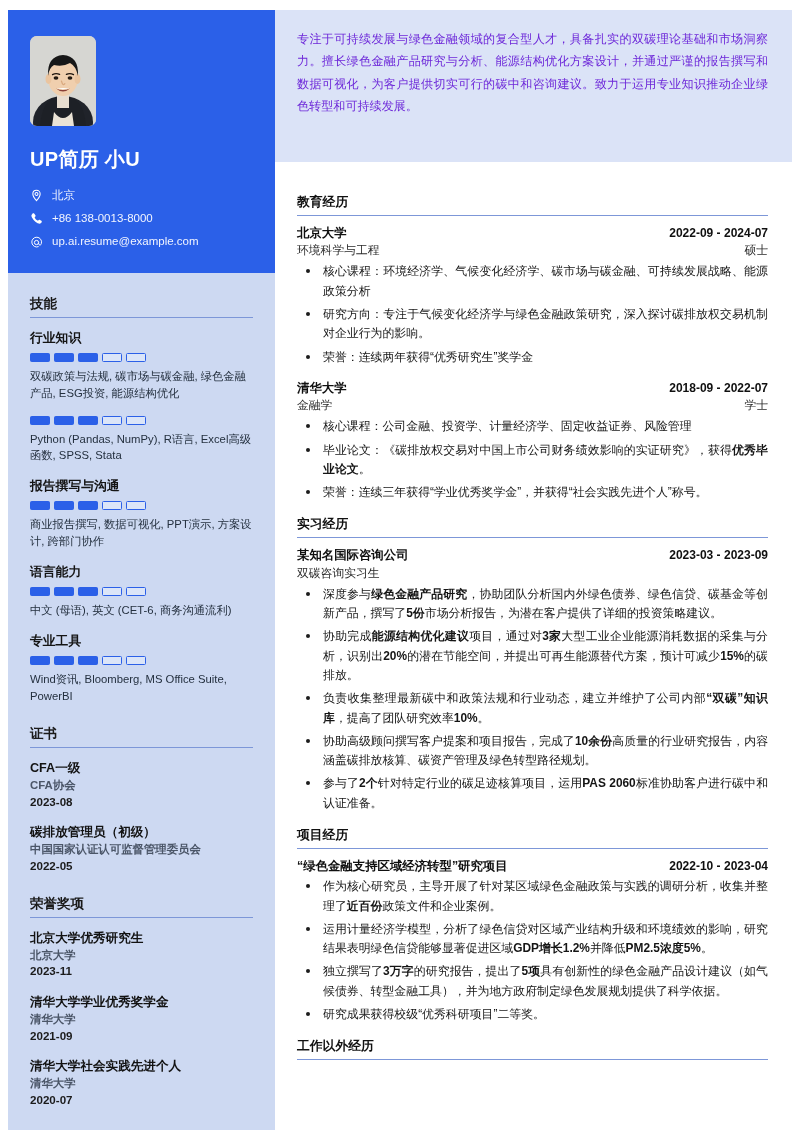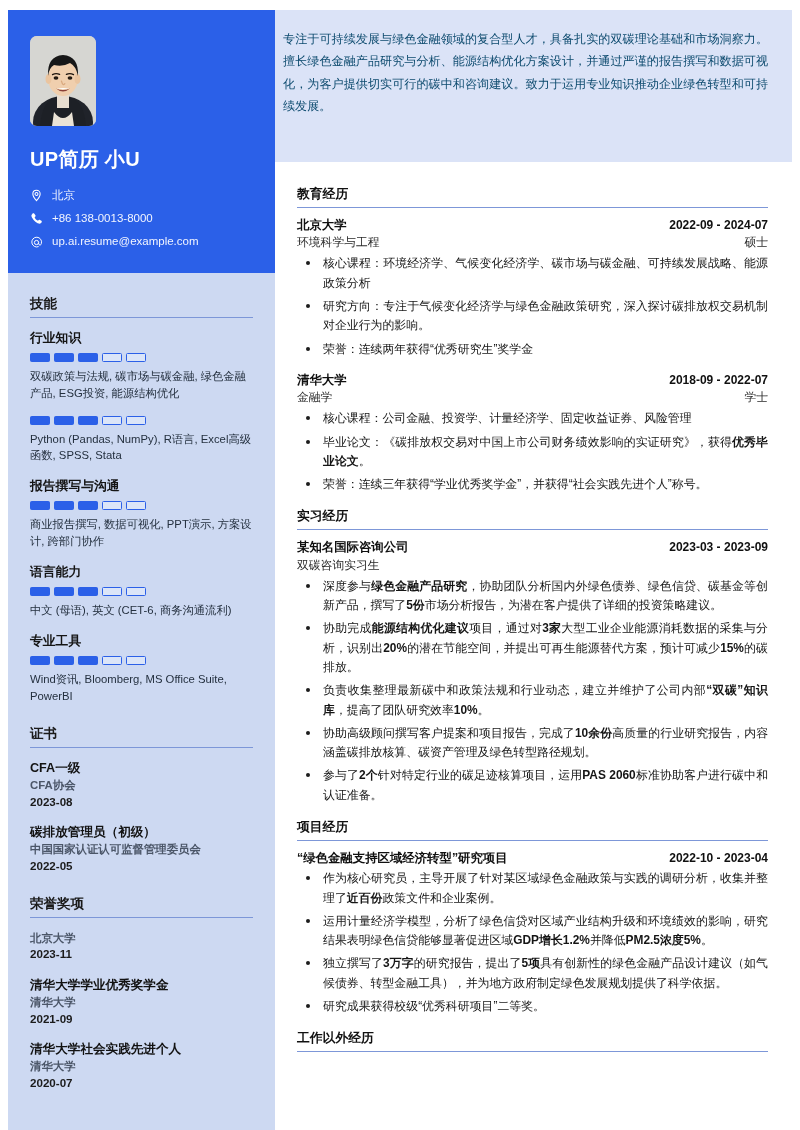"专注于可持续发展与绿色金融领域的复合型人才，具备扎实的双碳理论基础和市场洞察力。" .summary { color: #0c4a6e -> #6d28d9; padding: 18px 24px 20px 8px -> 18px 24px 20px 22px }
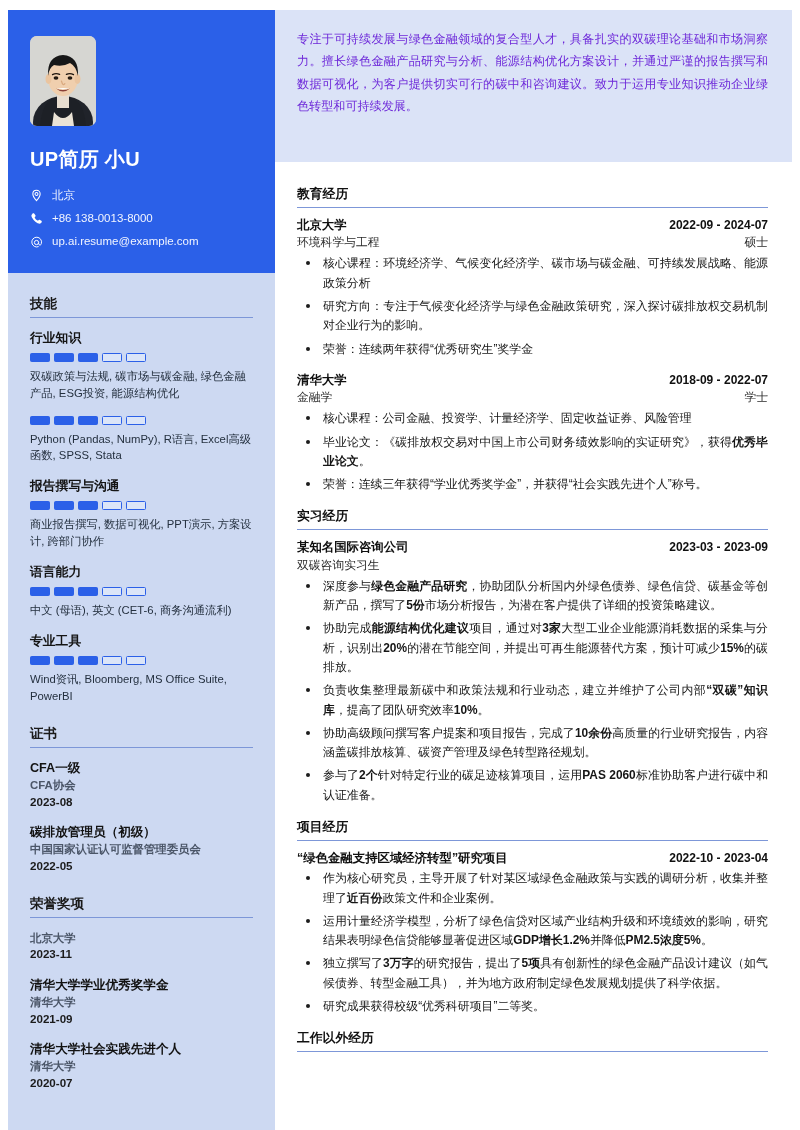"教育经历" .main-body { padding: 24px 24px 0 22px -> 32px 24px 0 22px }
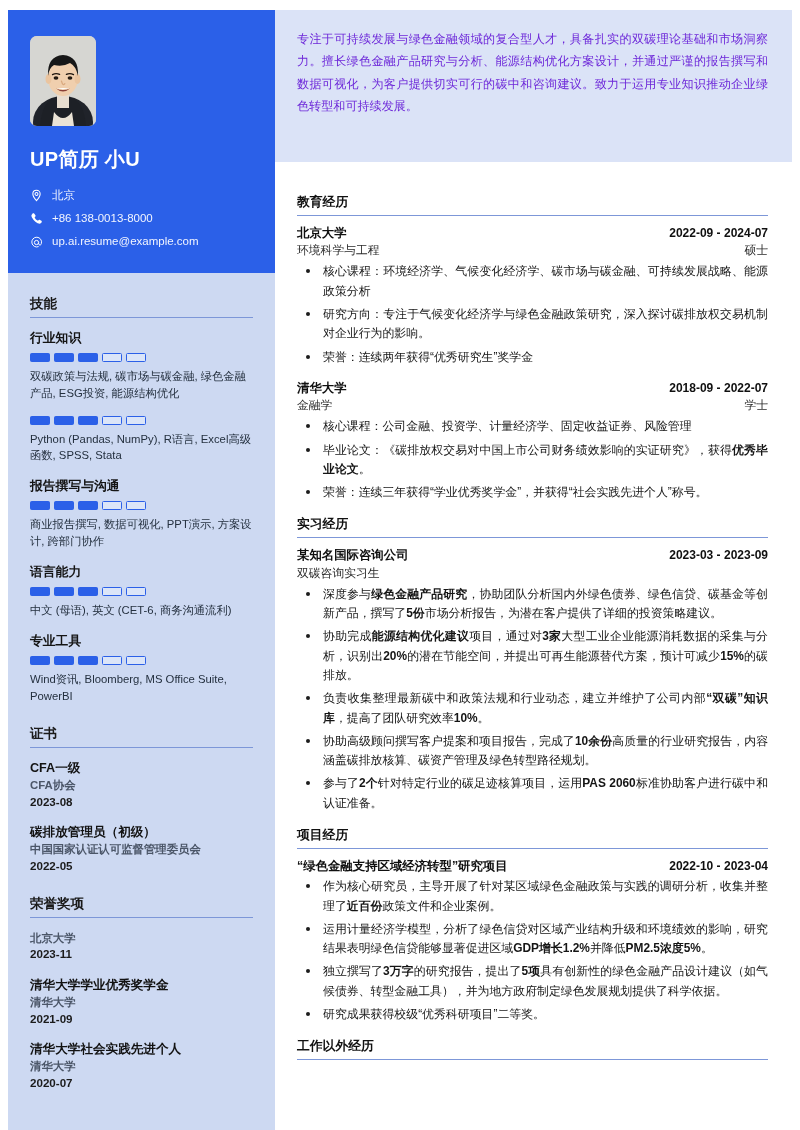"北京大学优秀研究生" div.entry-title { html: none -> <div>北京大学优秀研究生</div> }
